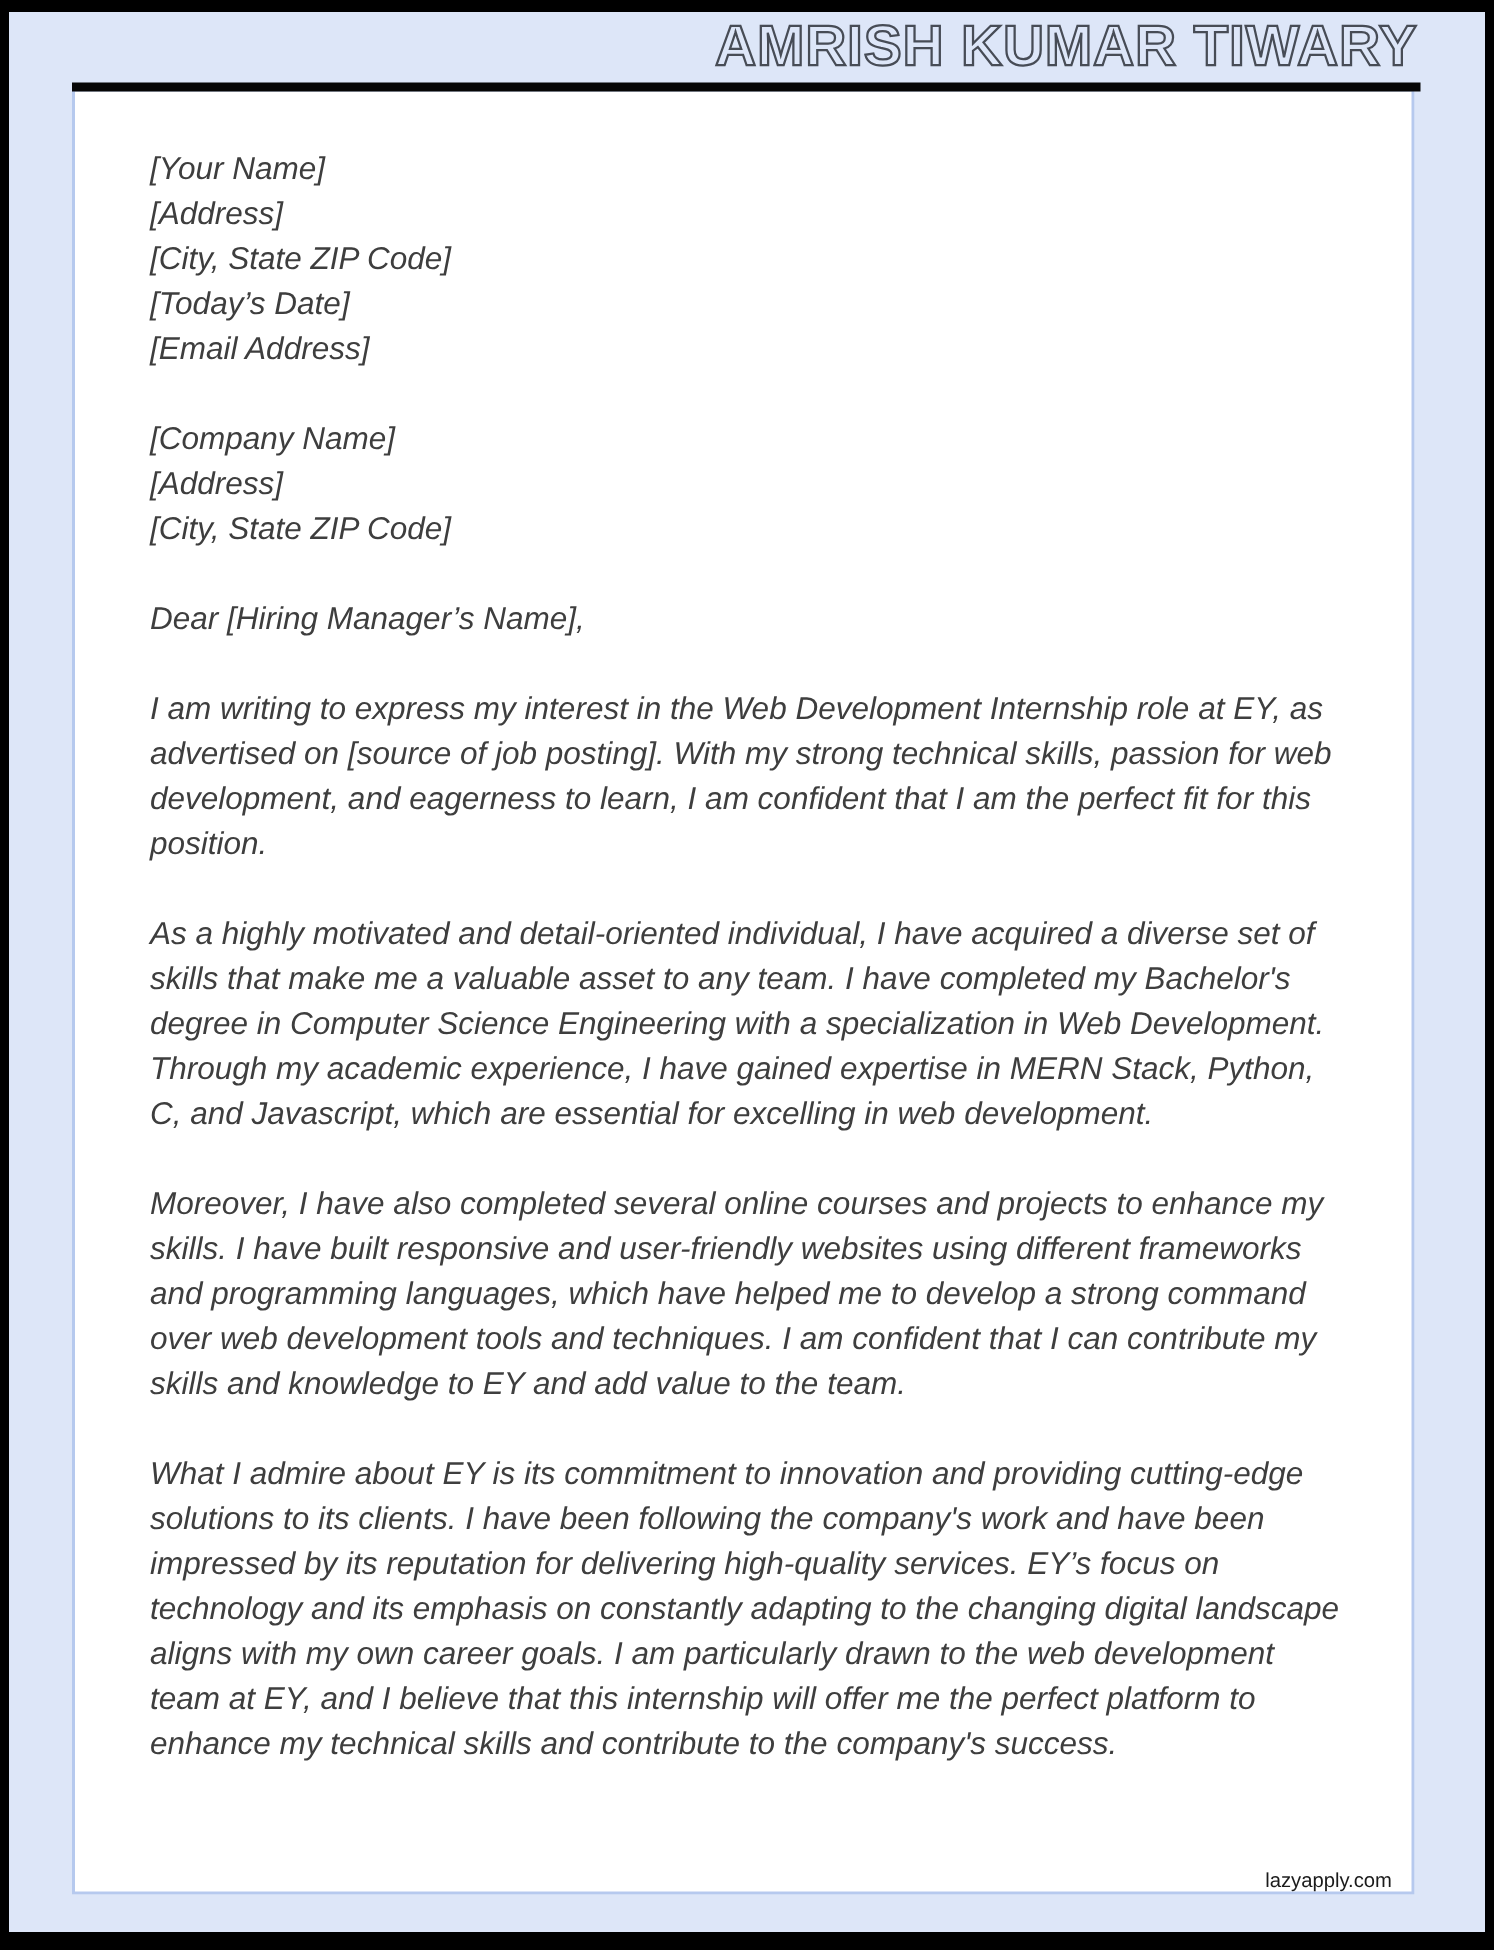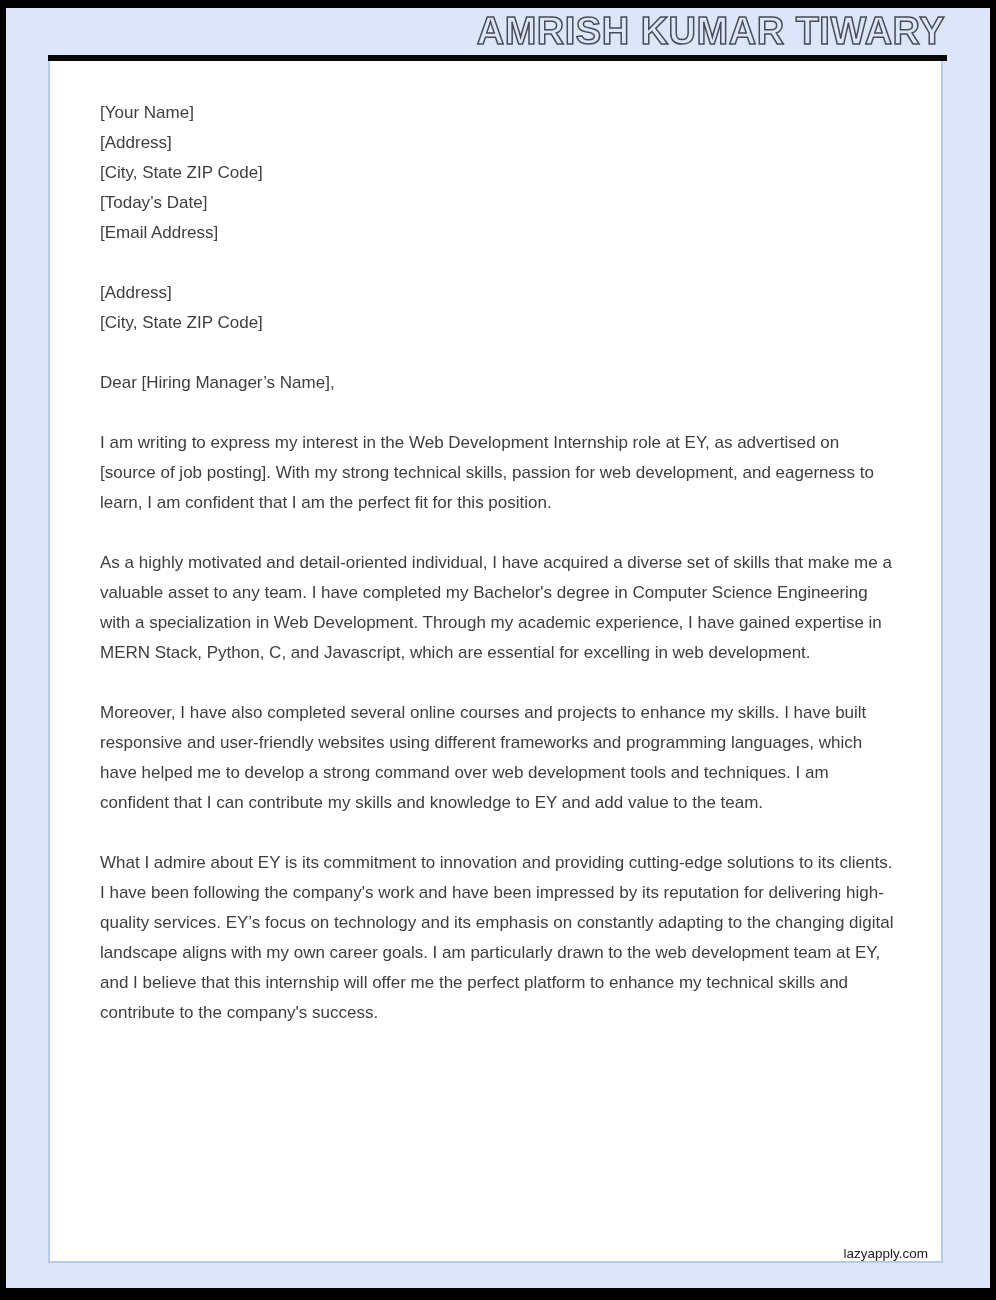"[Your Name]" .content { font-size: 17px -> 21px; font-style: none -> italic }
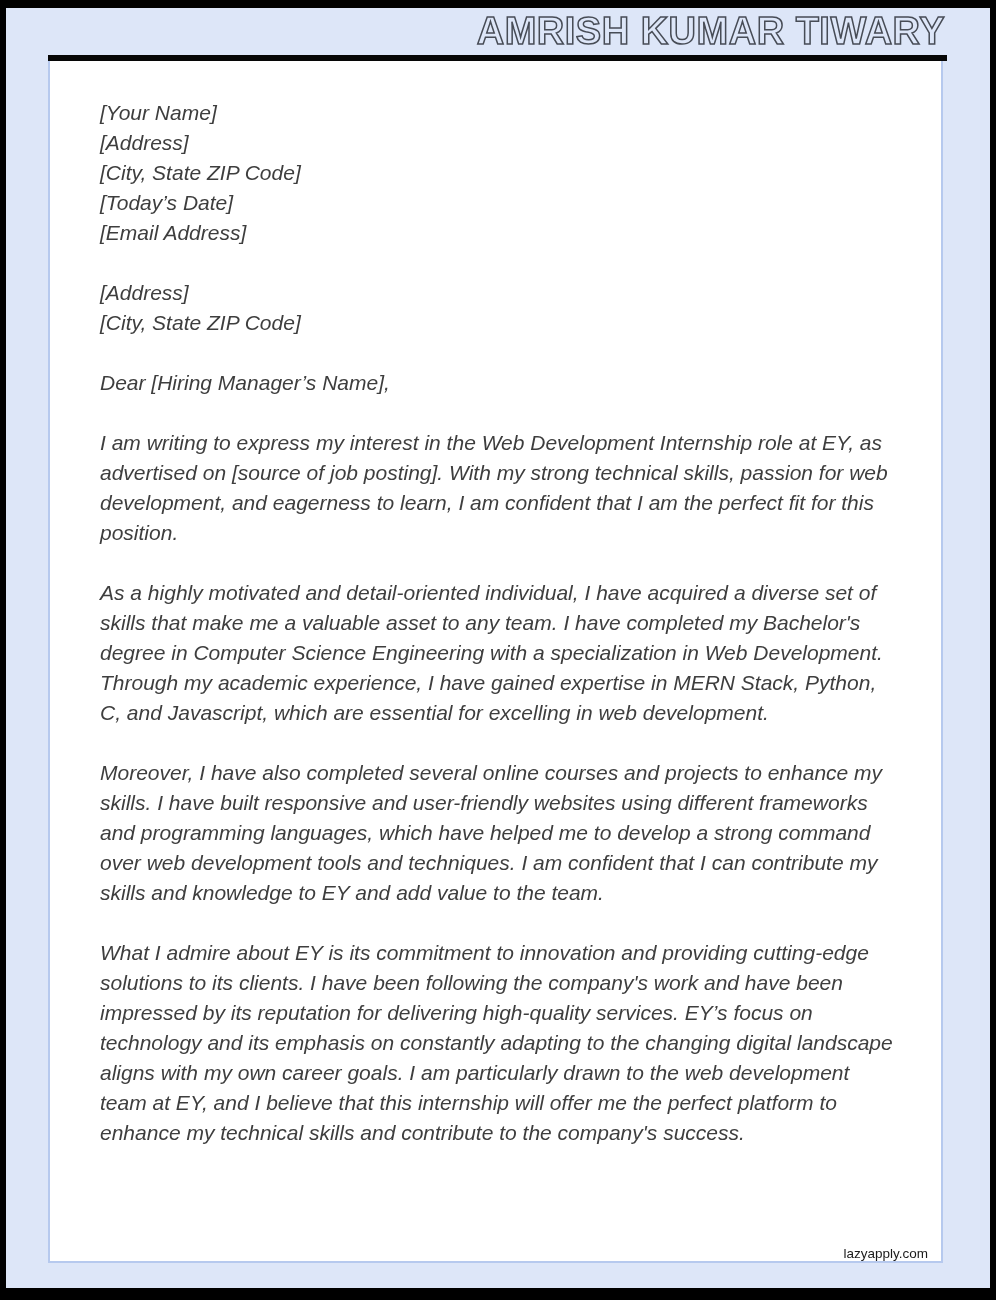"[Company Name]" div { html: none -> <div>[Company Name]</div> }
